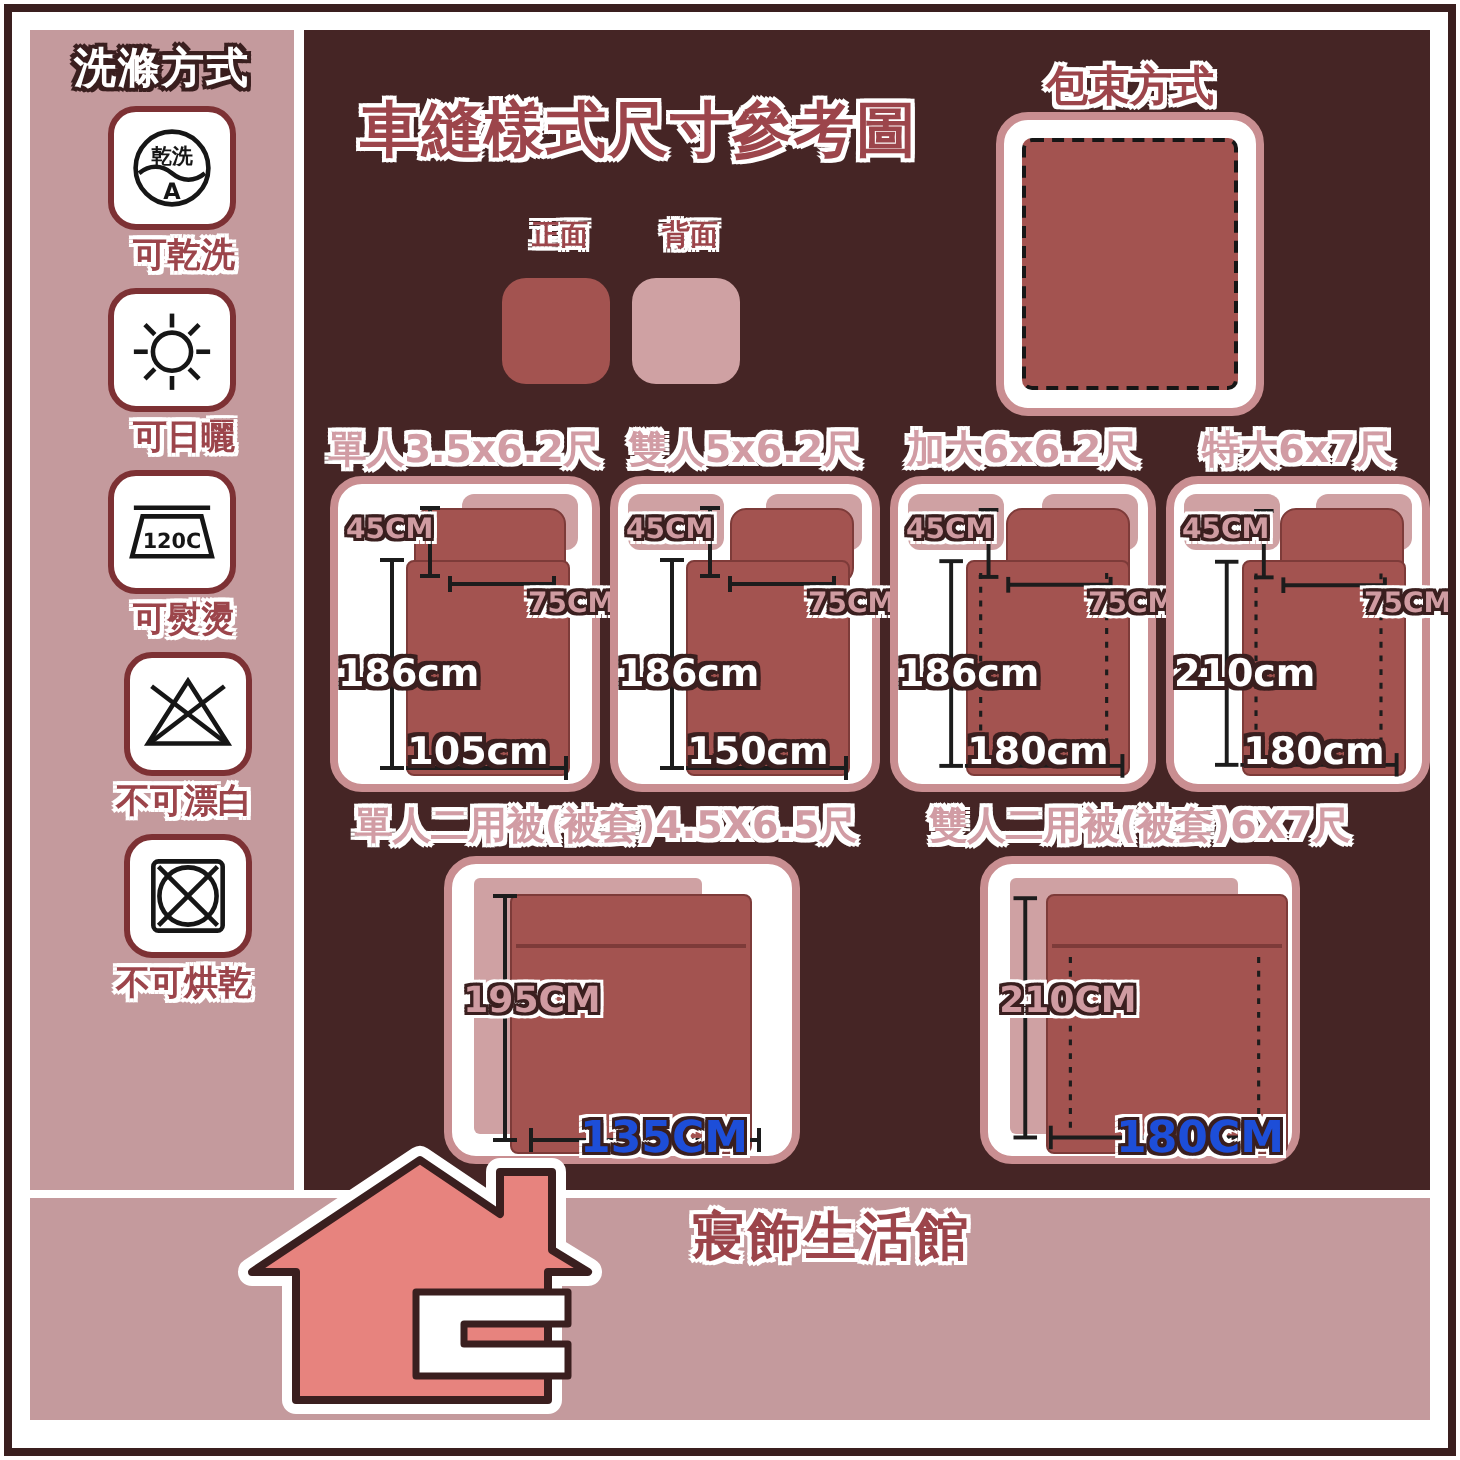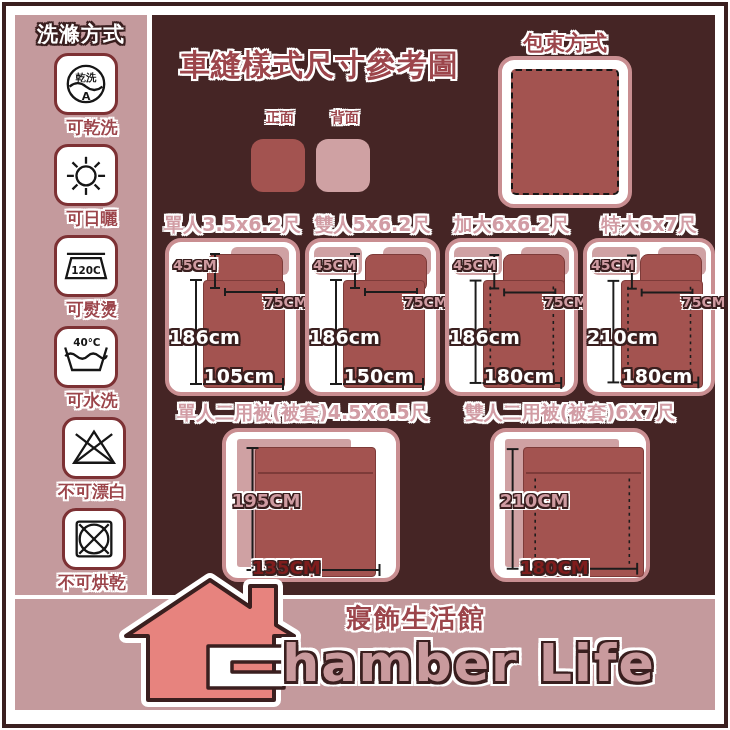"40°C" div.sb-item { html: <div> <div> <svg> <path></path> <path></path> <text>40°C</text> </svg> </div> <div>可水洗</div> </div> -> none }
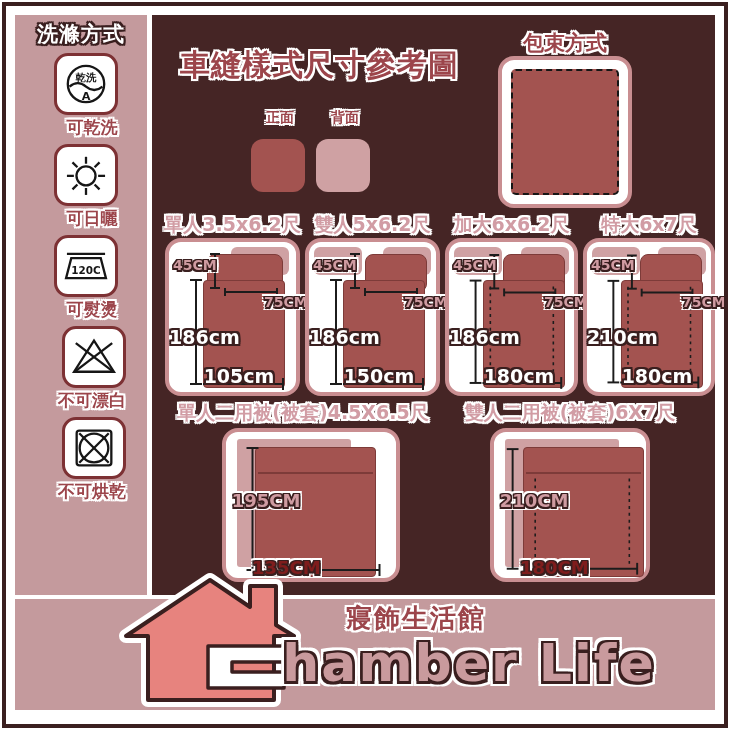"135CM" .q-wid { color: #7f1d1d -> #1d4ed8; font-size: 18px -> 22px; text-align: left -> right }
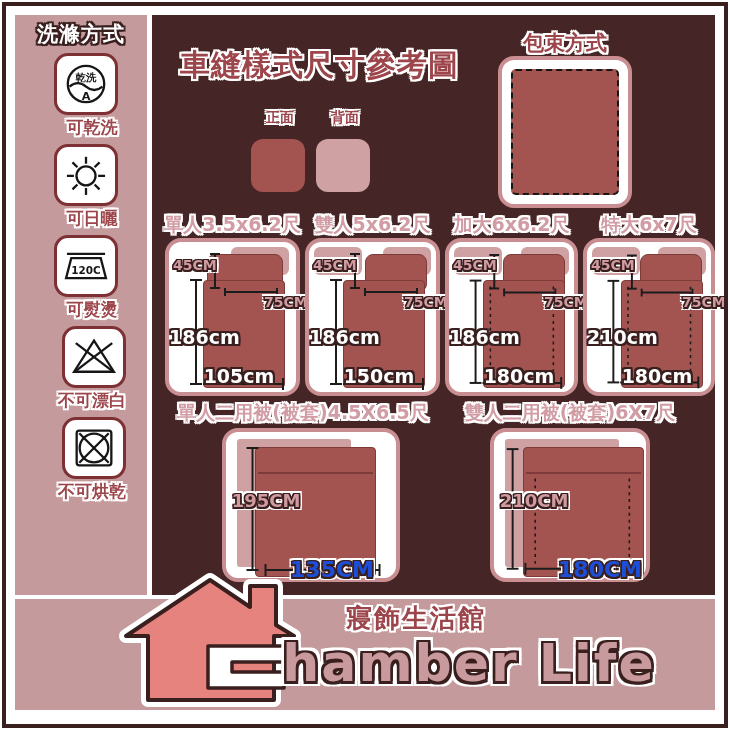"hamber Life" div.store-en { html: <div>hamber Life</div> -> none }
